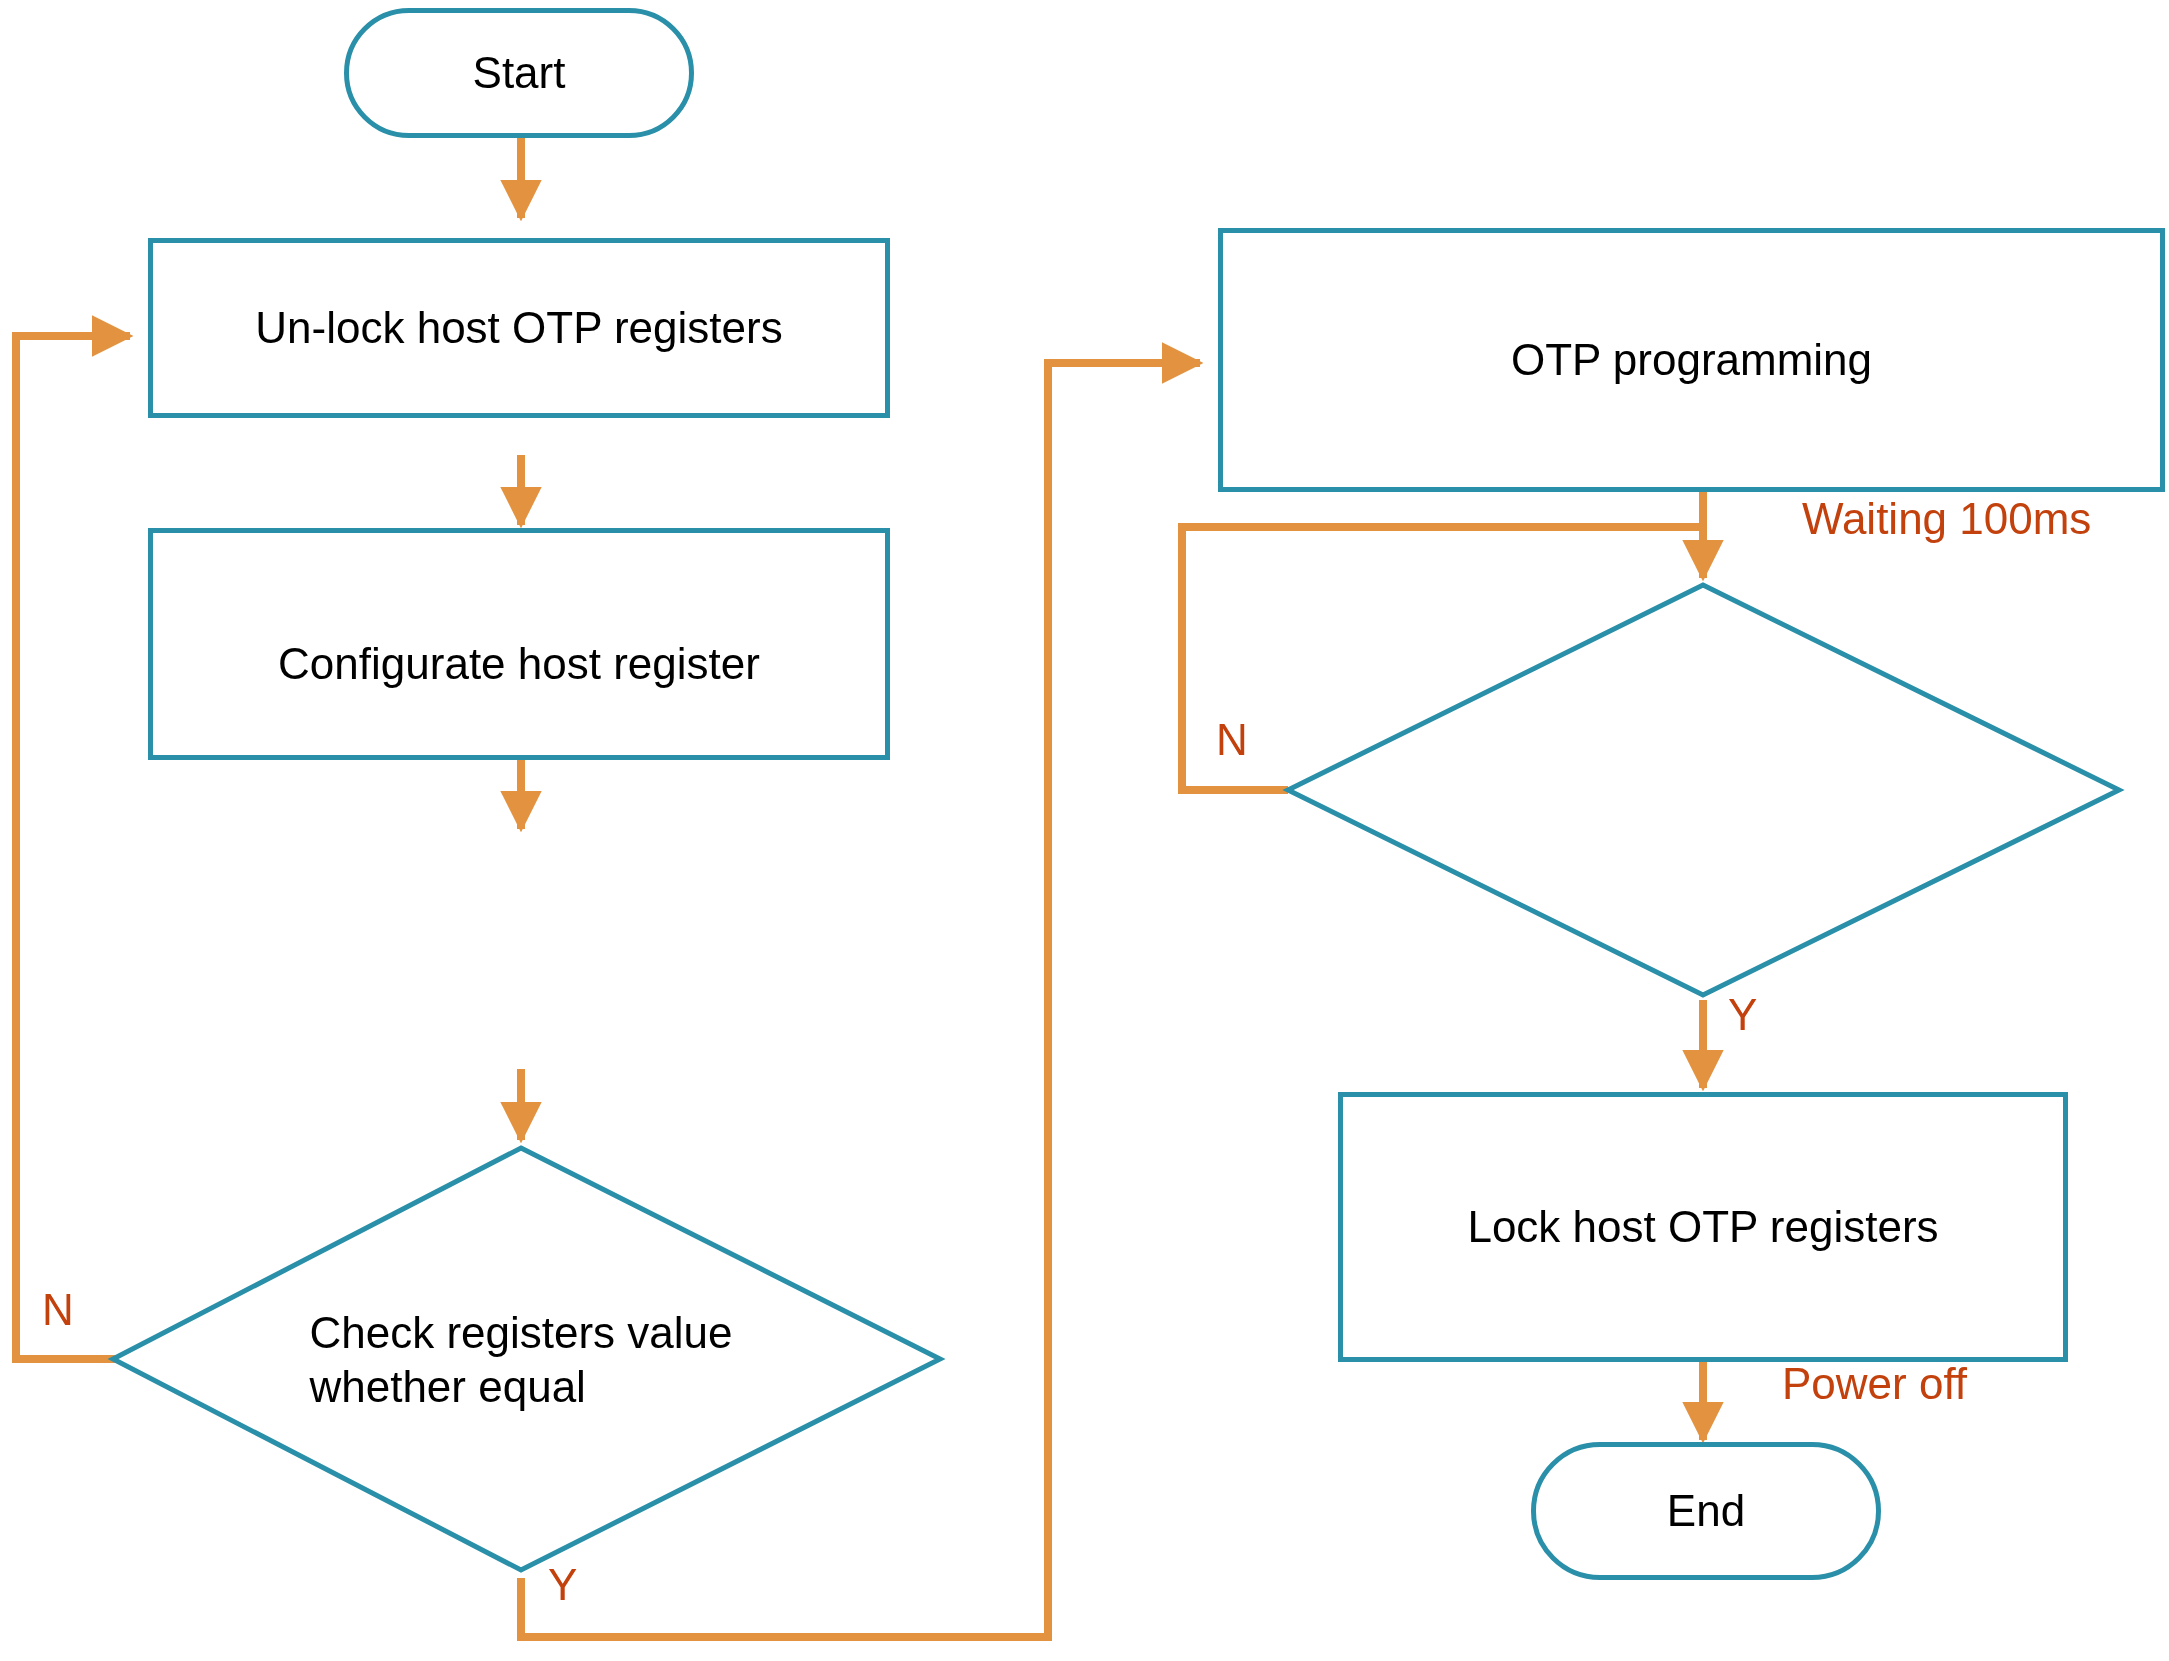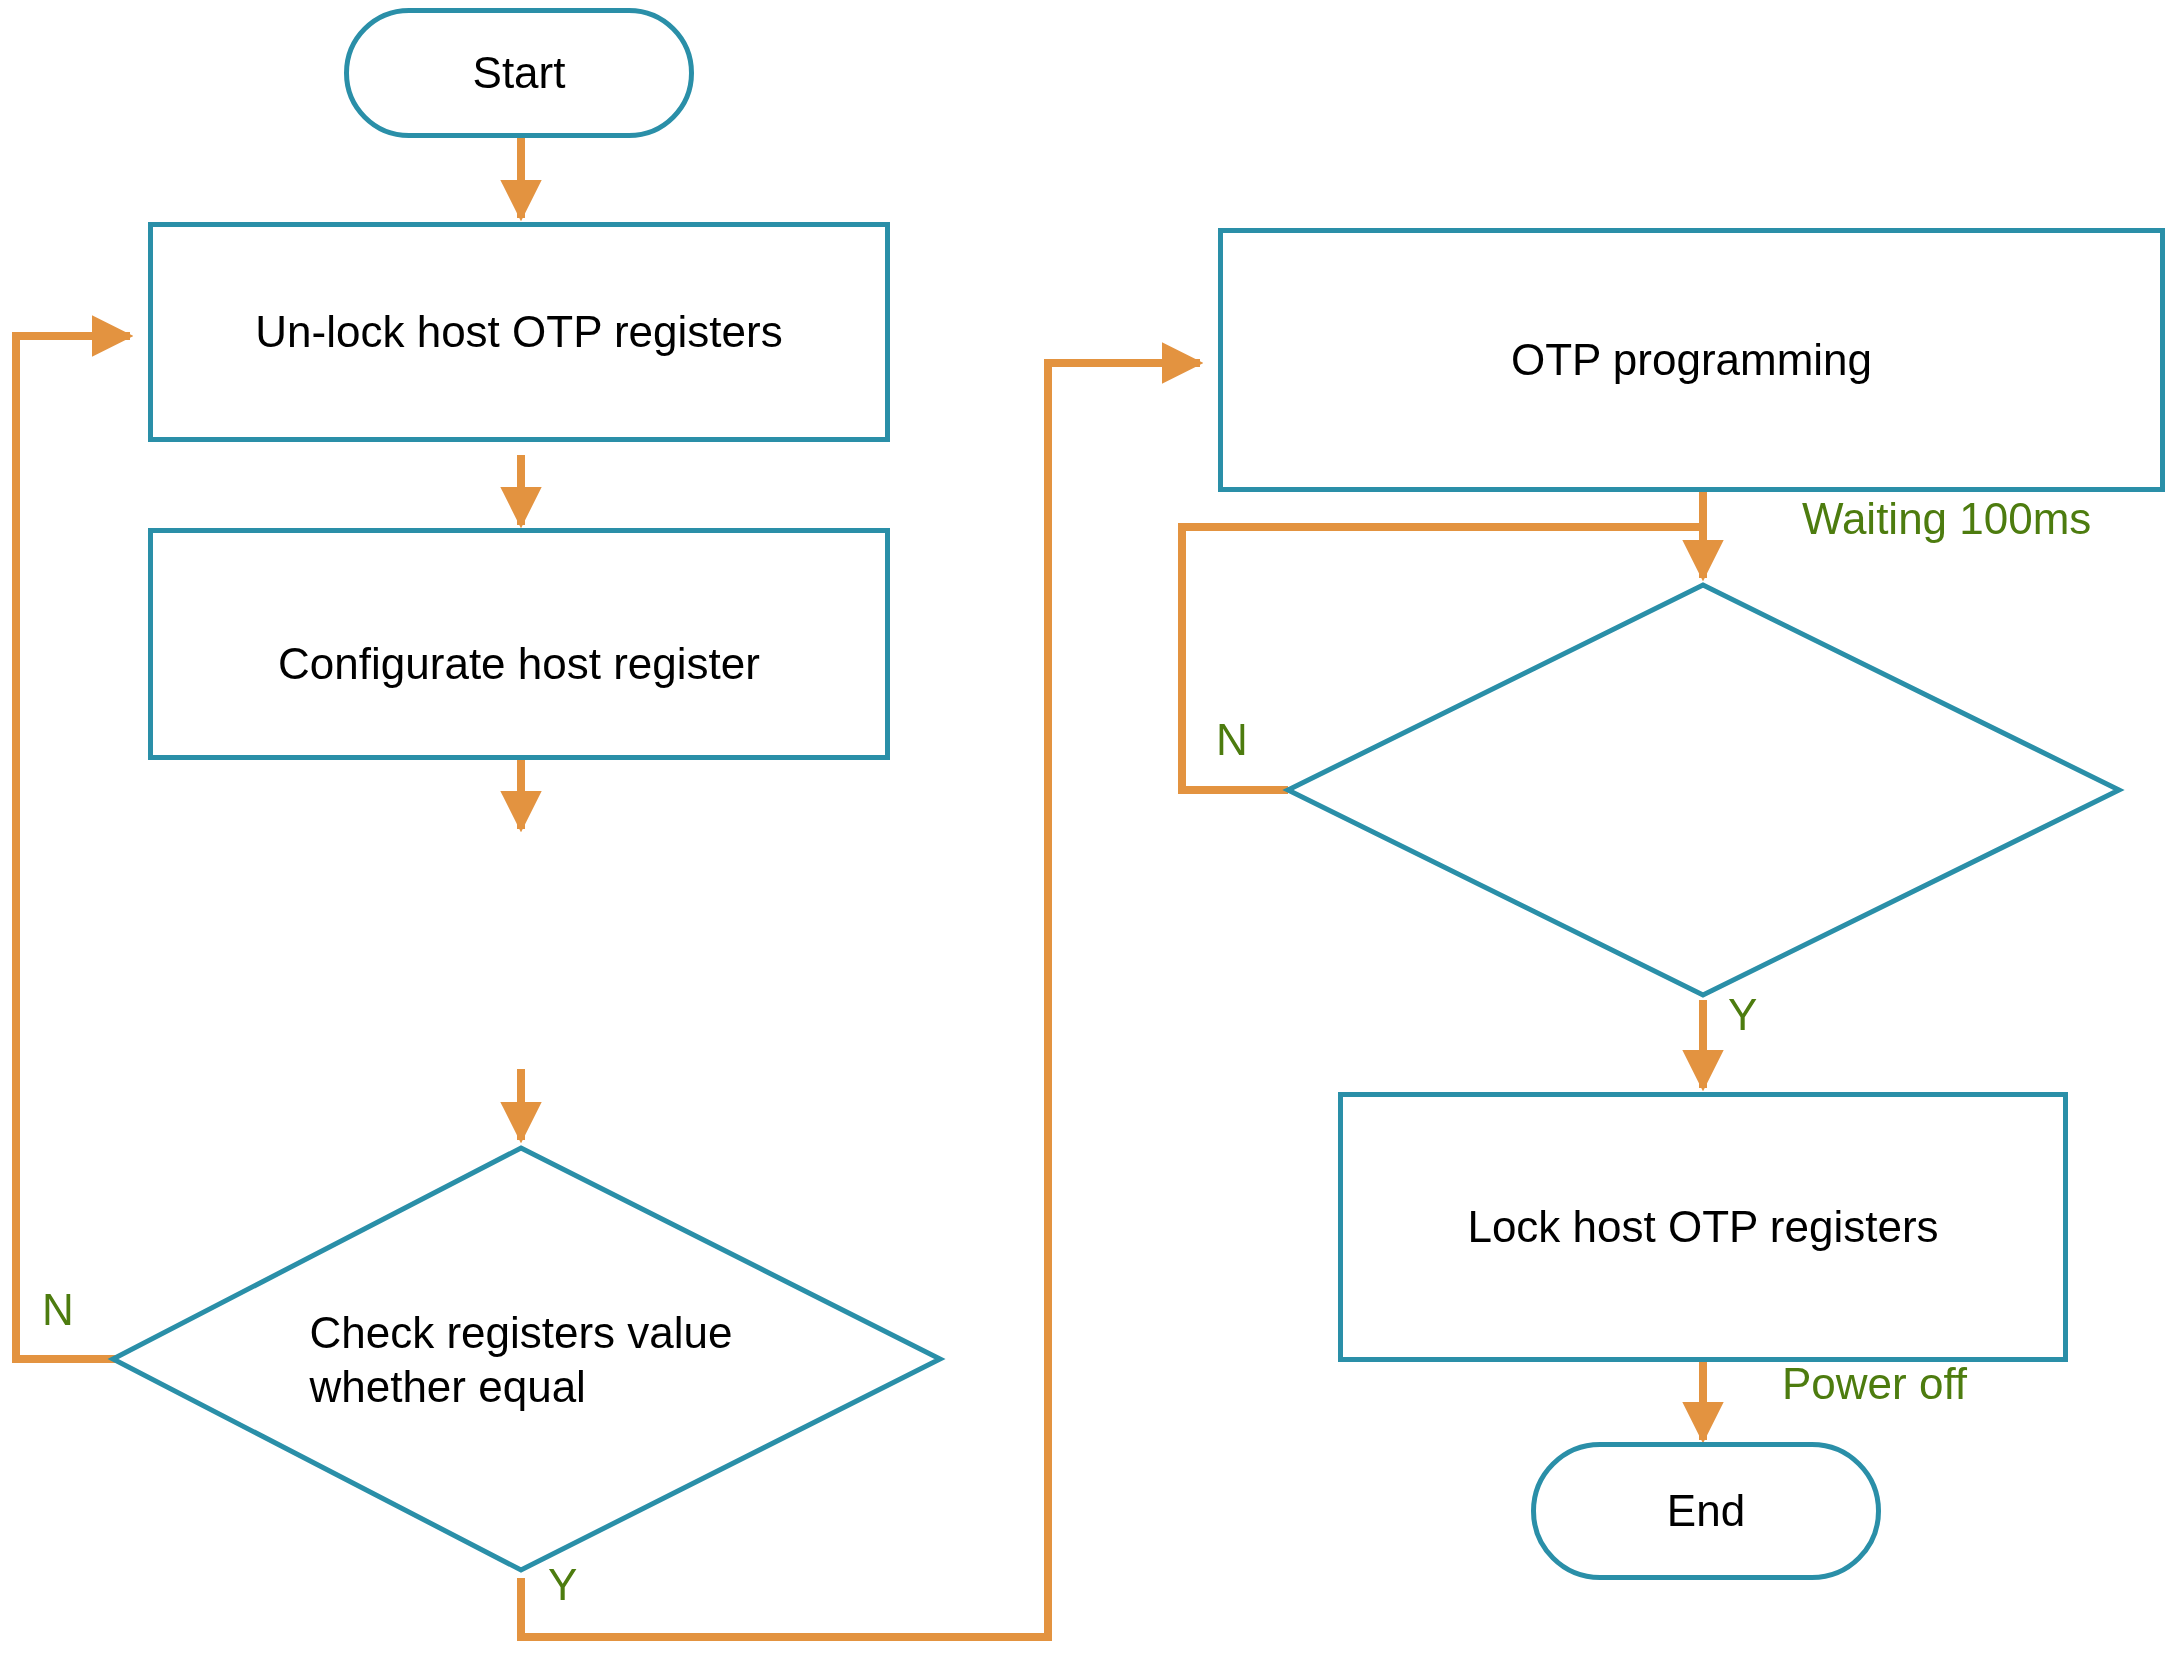"Un-lock host OTP registers" div.node { height: 220px -> 180px; top: 222px -> 238px }
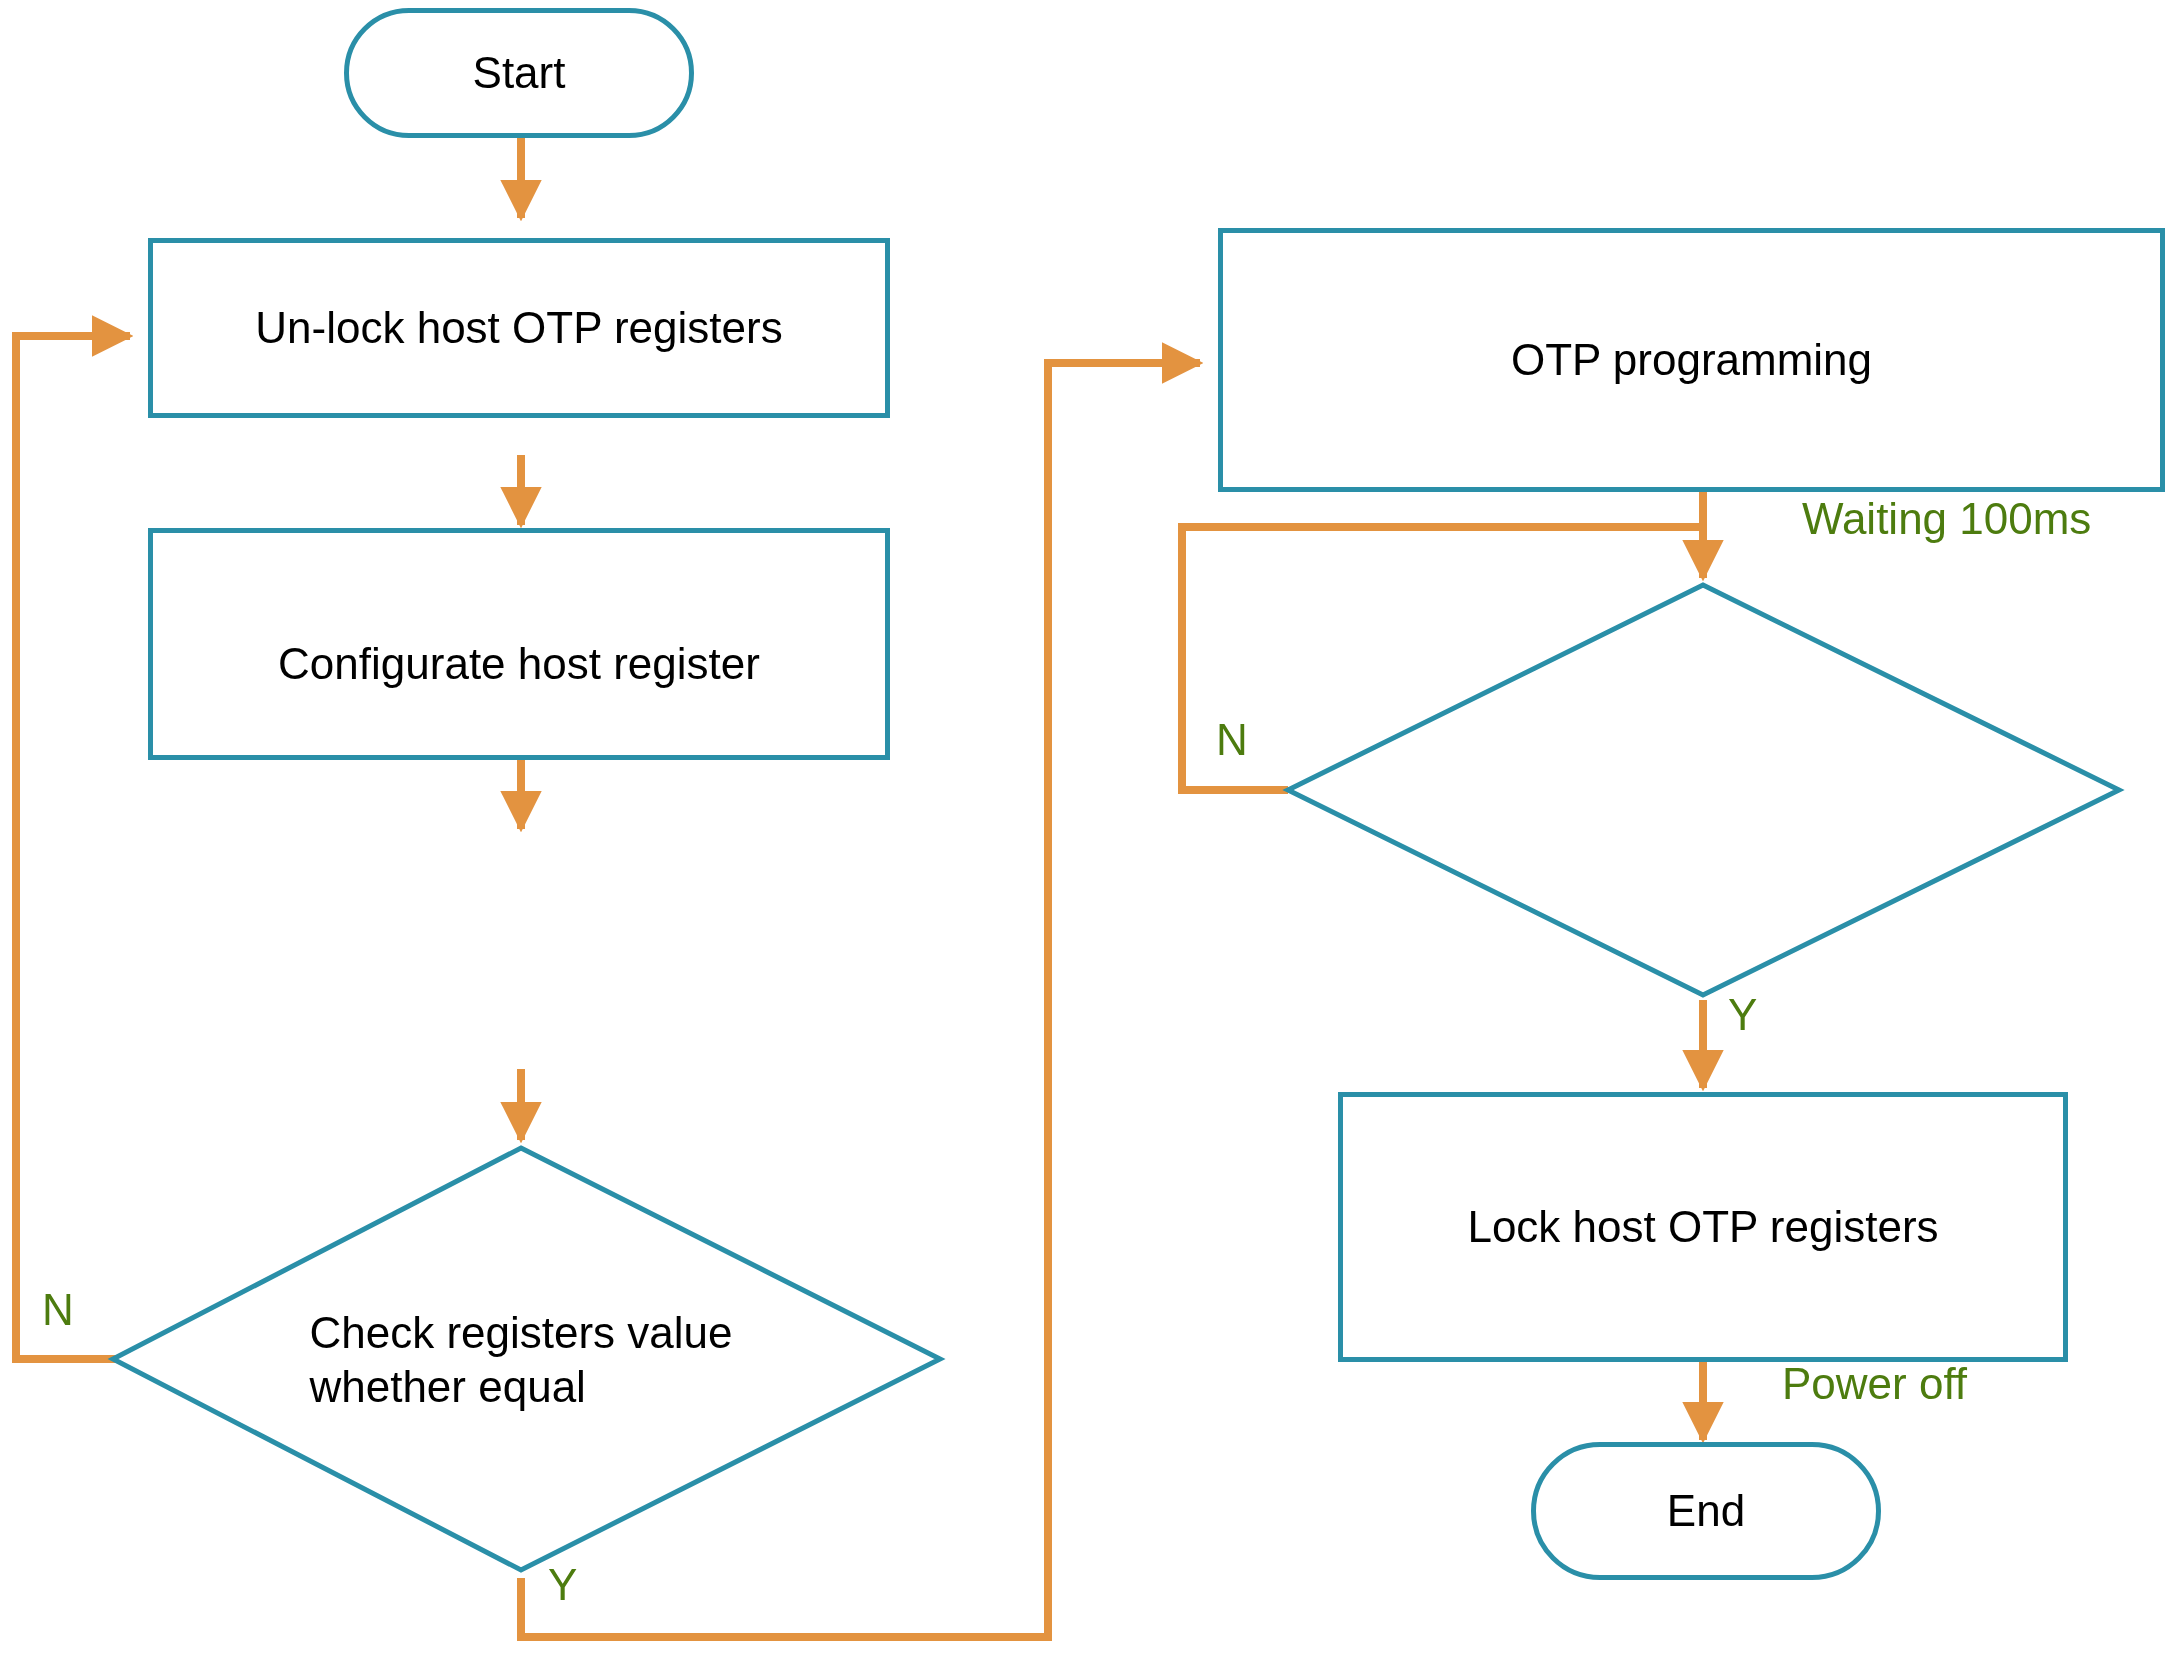"Waiting 100ms" .edge-label { color: #4d7c0f -> #c2410c }
